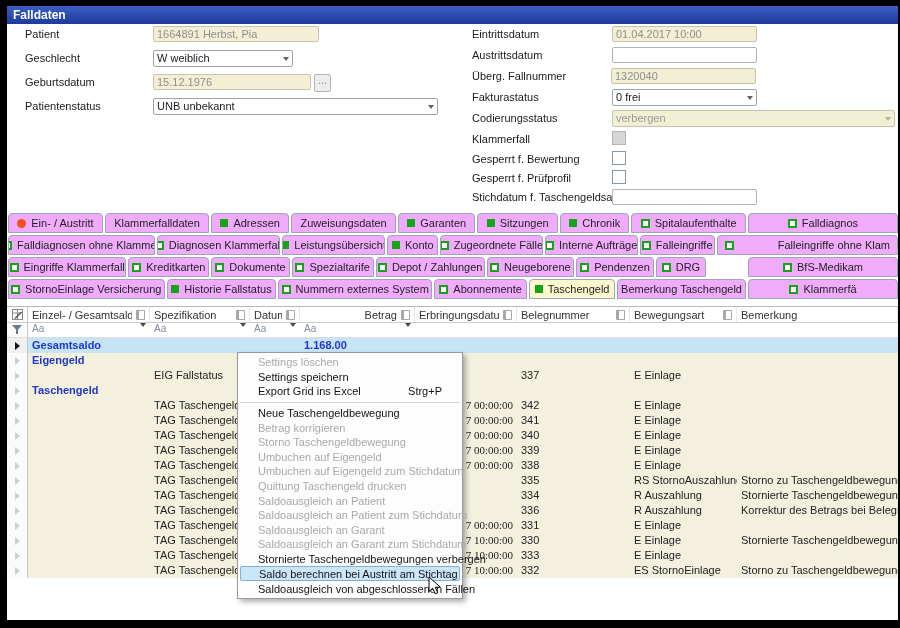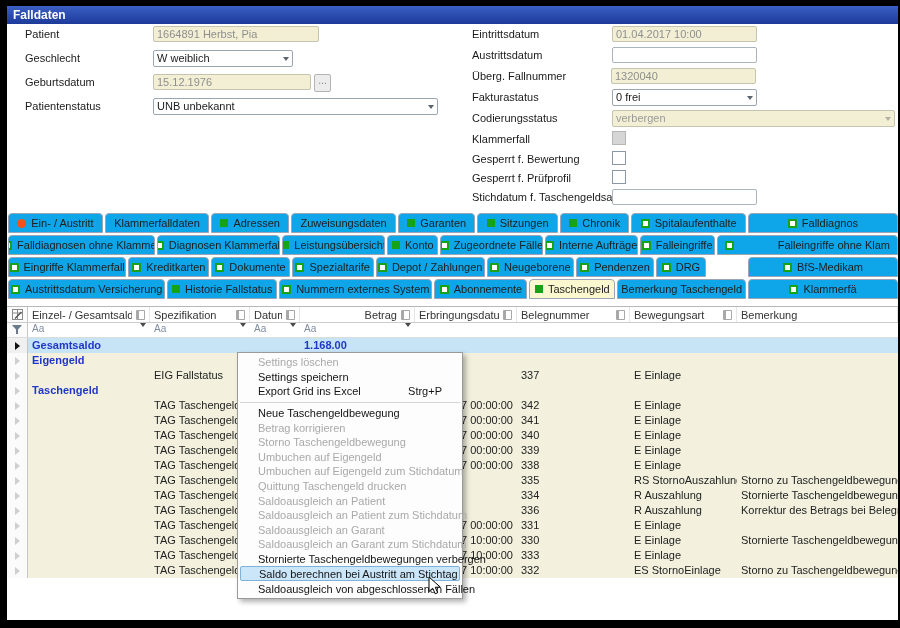"Ein- / Austritt" .tab { background: #0ea5e9 -> #f0abfc }
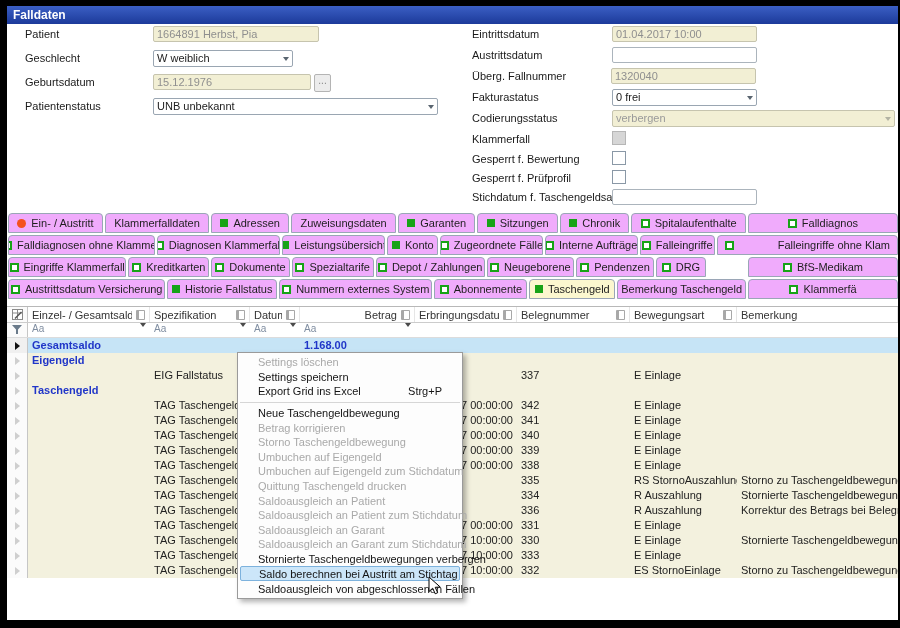"Austrittsdatum Versicherung" span { text: Austrittsdatum -> StornoEinlage }
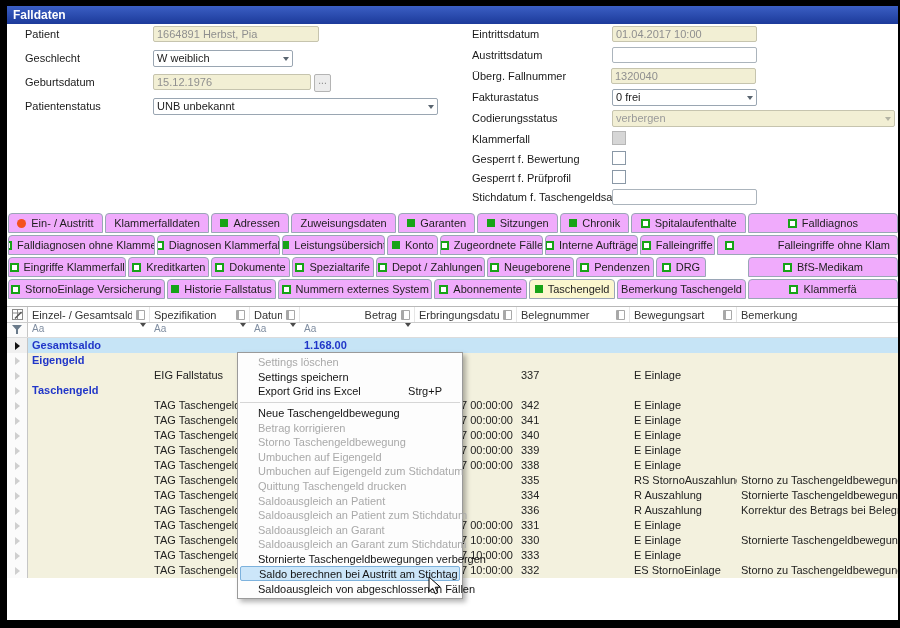"7 00:00:00" .dcell.r { font-family: none -> Liberation Serif, serif }
